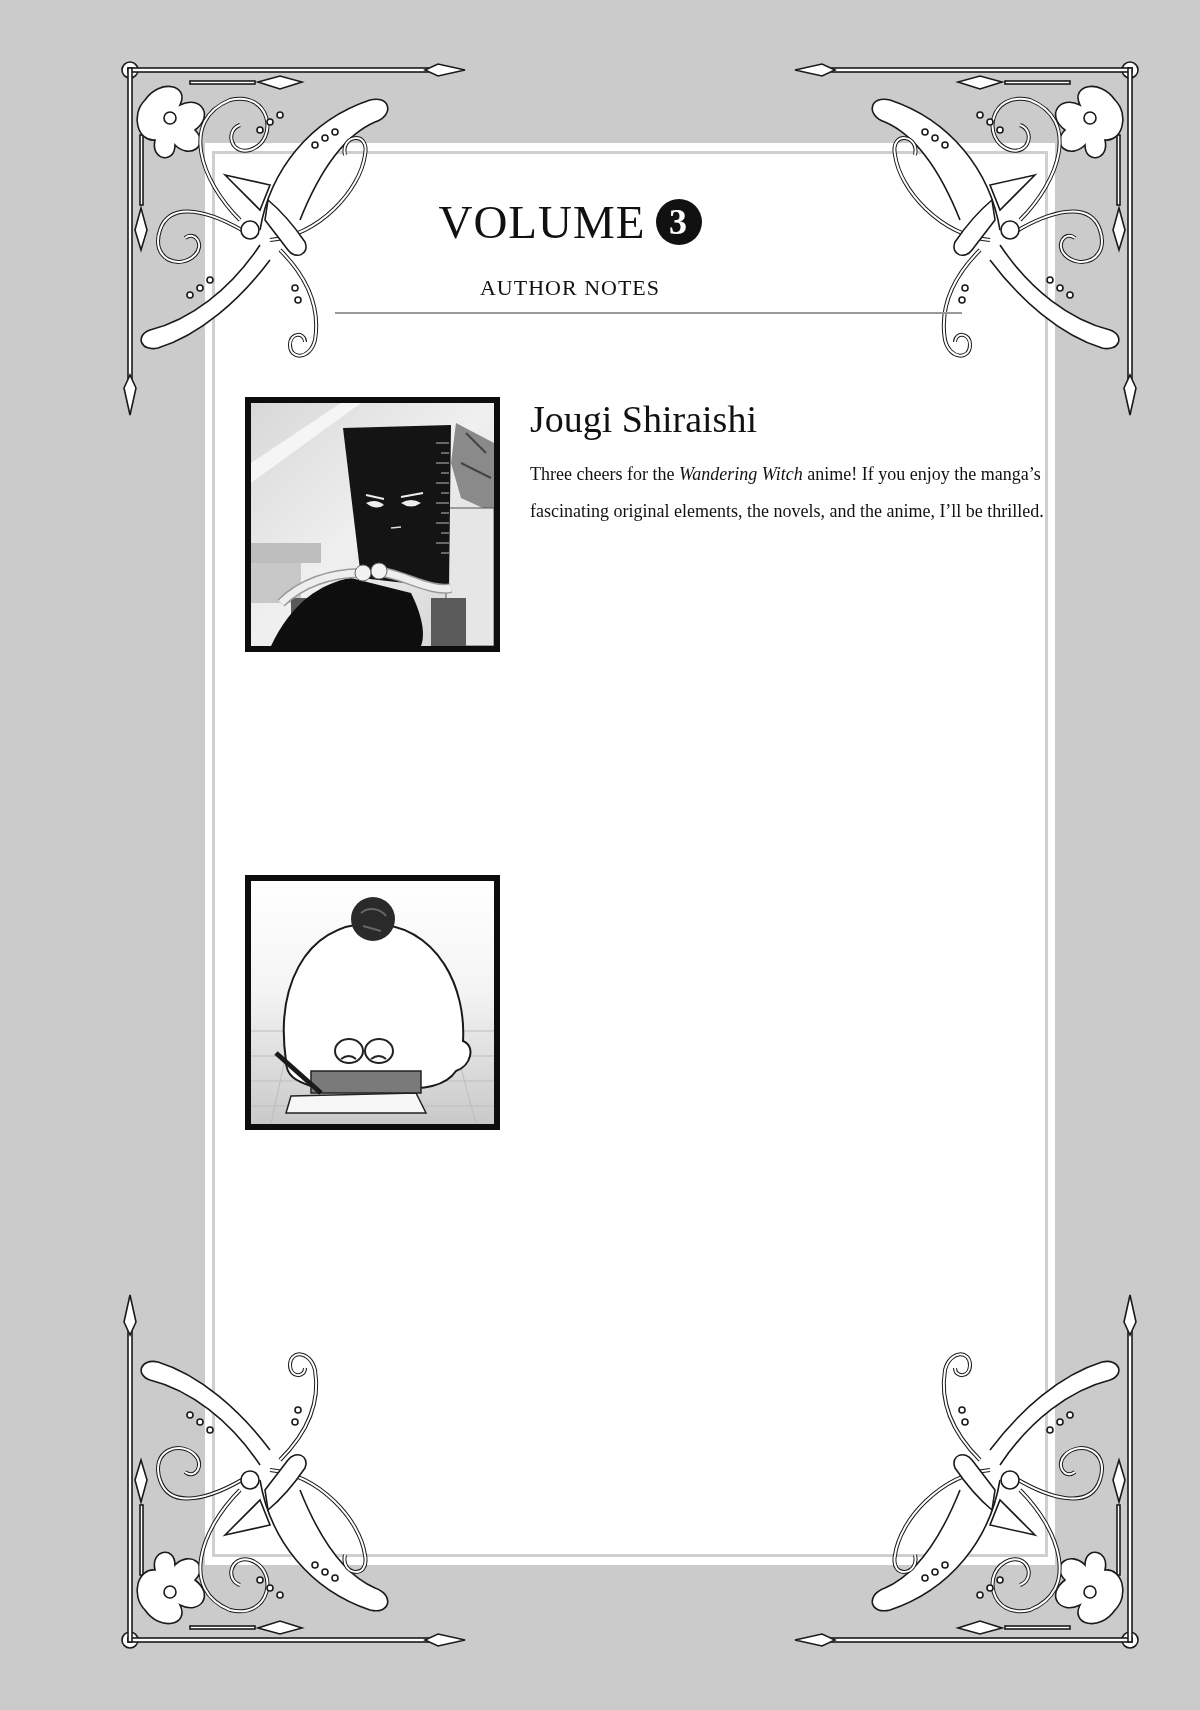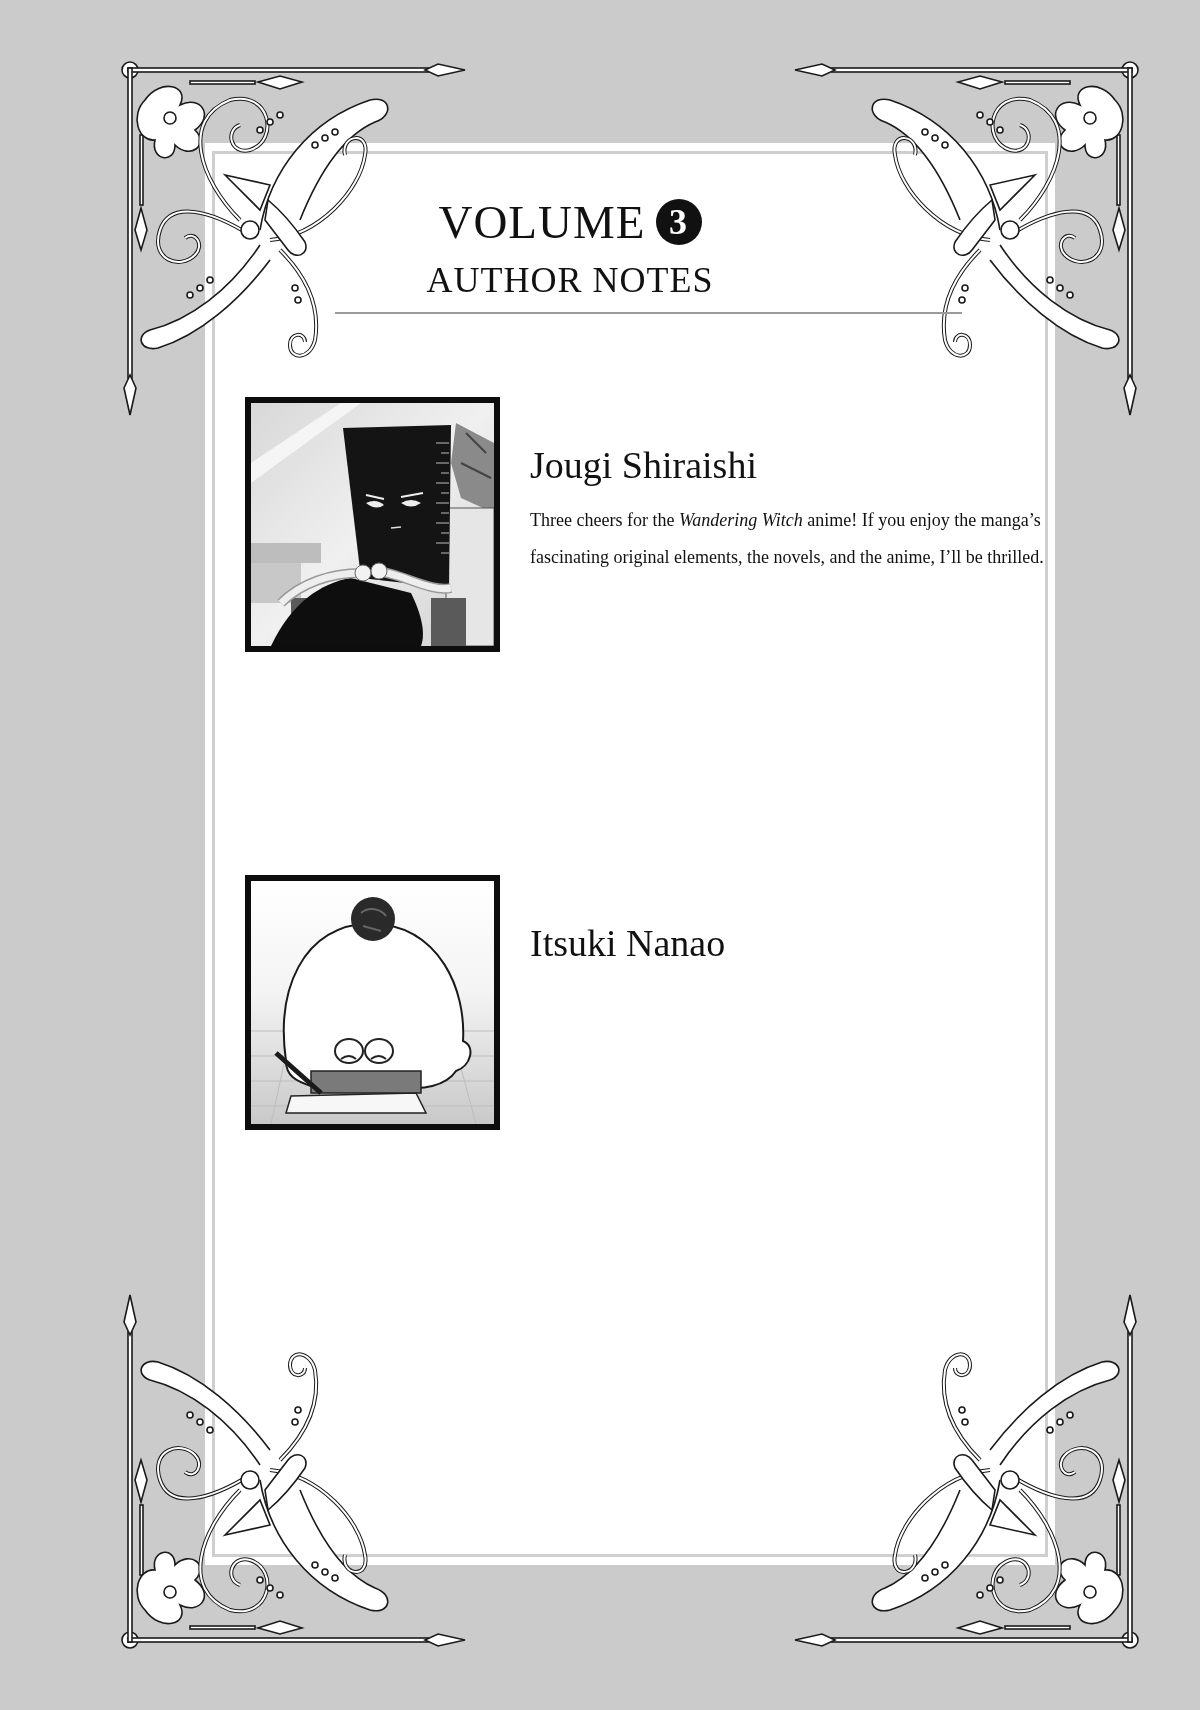"AUTHOR NOTES" .title-sub { font-size: 36px -> 22px; margin-top: 12px -> 20px }
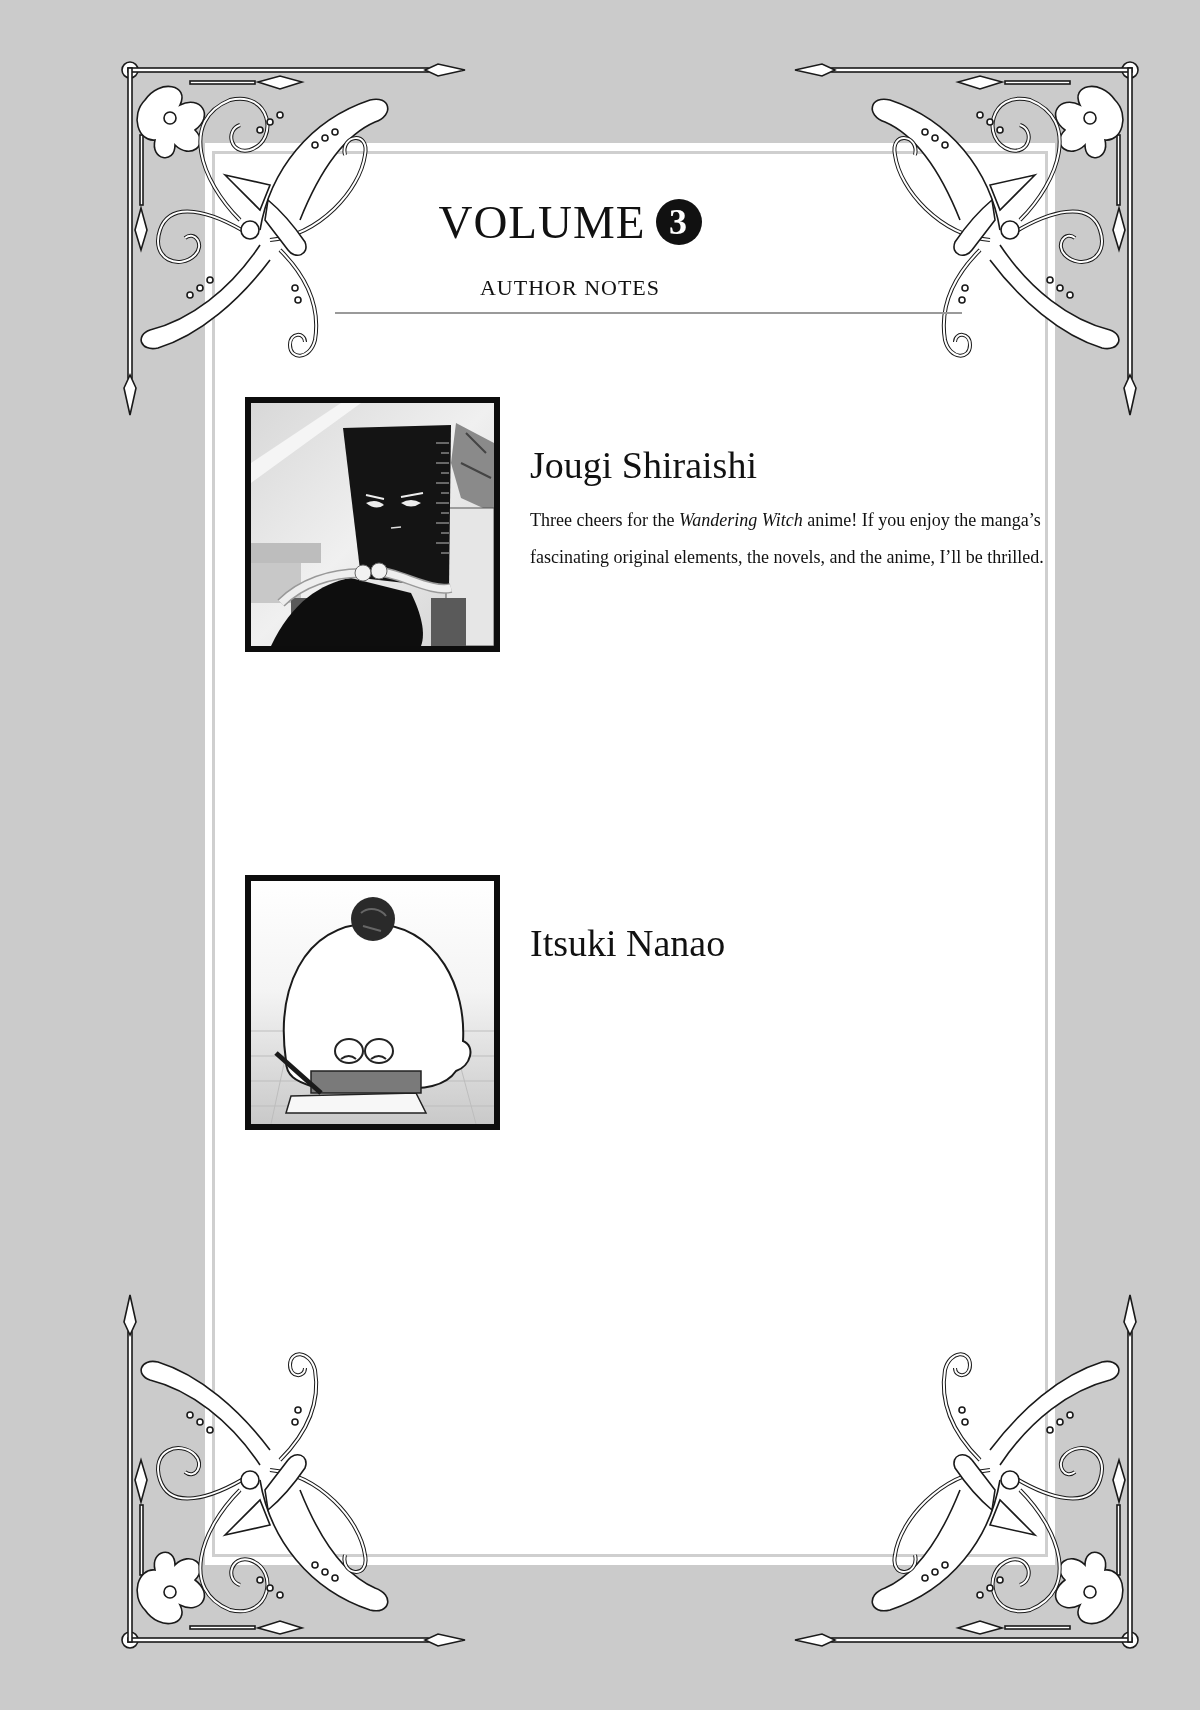"Jougi Shiraishi" .author-text { margin-top: 46px -> none }
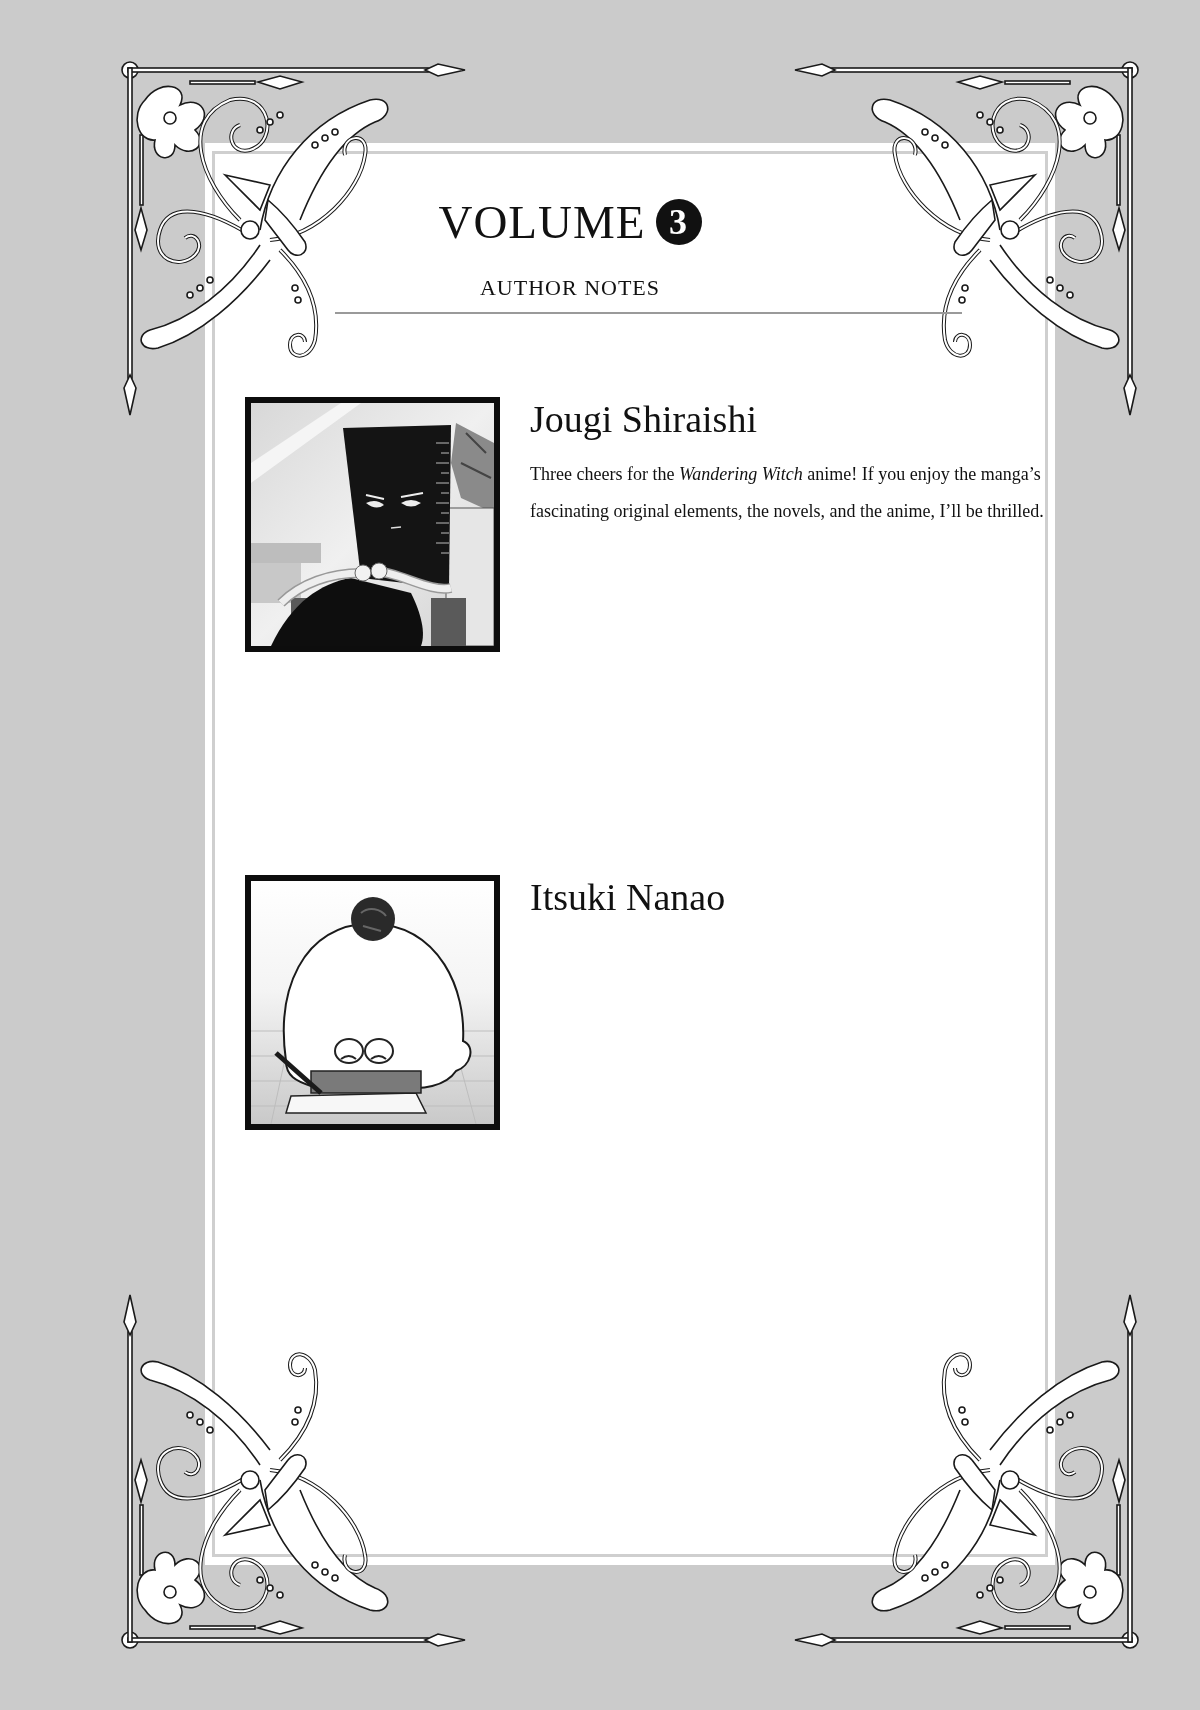"Itsuki Nanao" div.author-name { html: <div>Itsuki Nanao</div> -> none }
